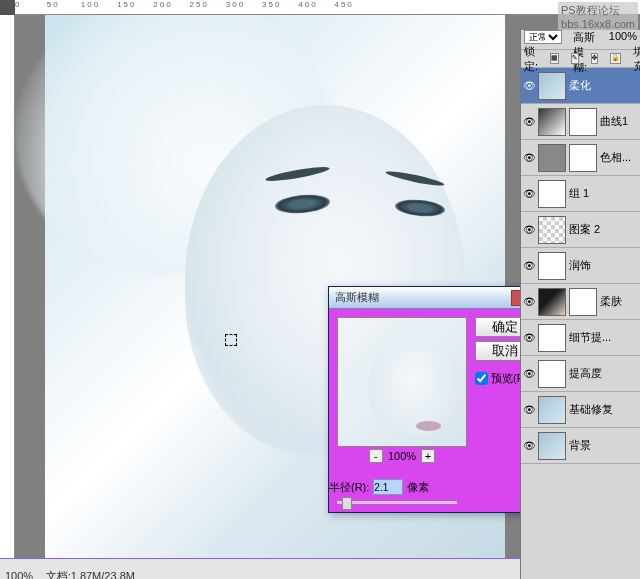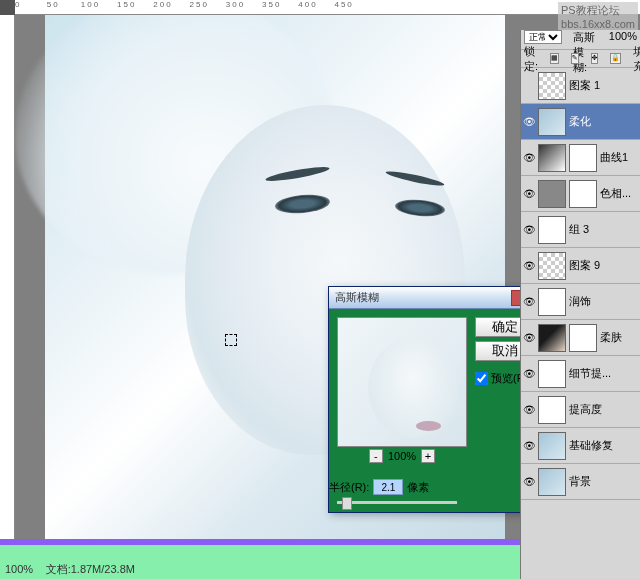"图案 1" div.ly-item { html: <div> <span></span> <span></span> <span>图案 1</span> </div> -> none }
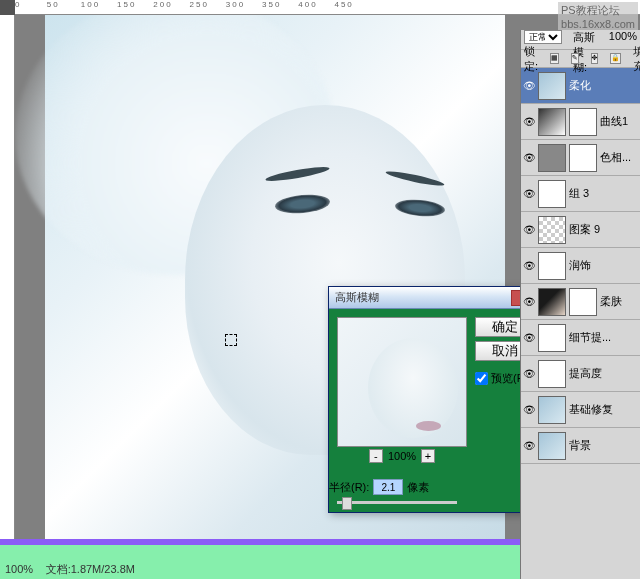"组 3" span.ly-name { text: 3 -> 1 }
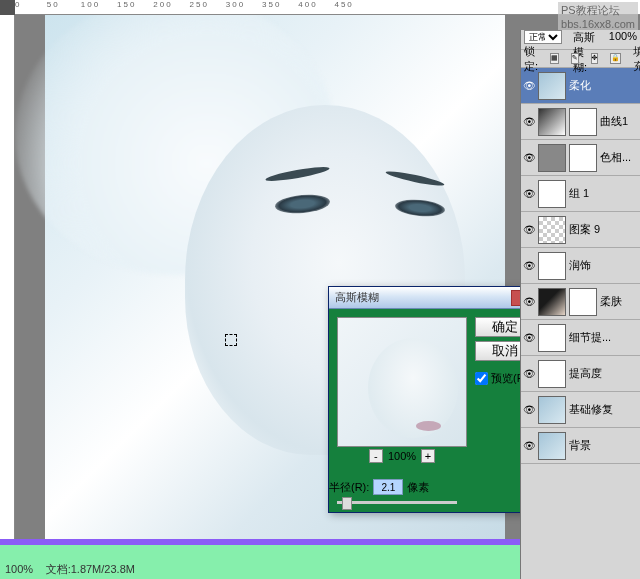"图案 9" span.ly-name { text: 9 -> 2 }
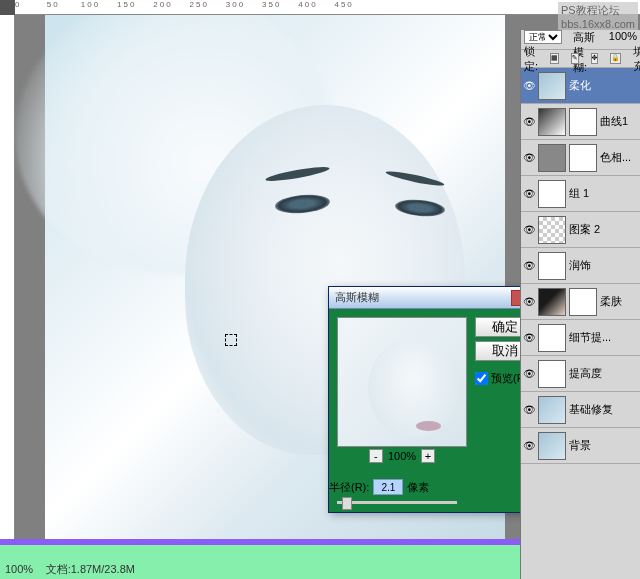"高斯模糊" .dialog { background: #15803d -> #d946ef }
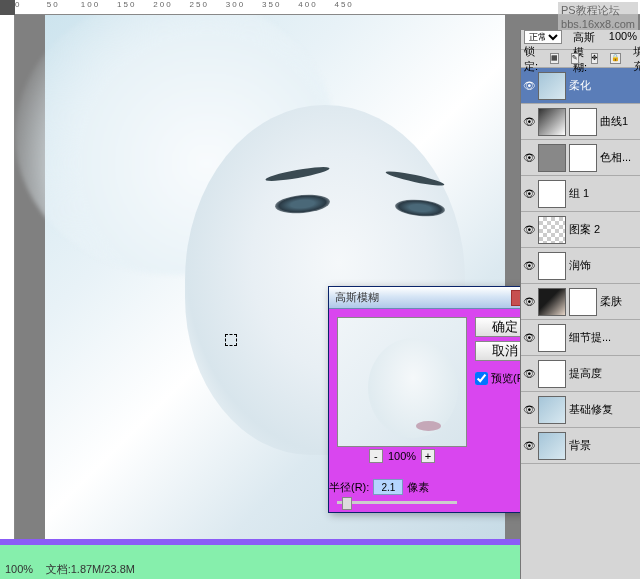"2.1" .radius-input { text-align: center -> none }
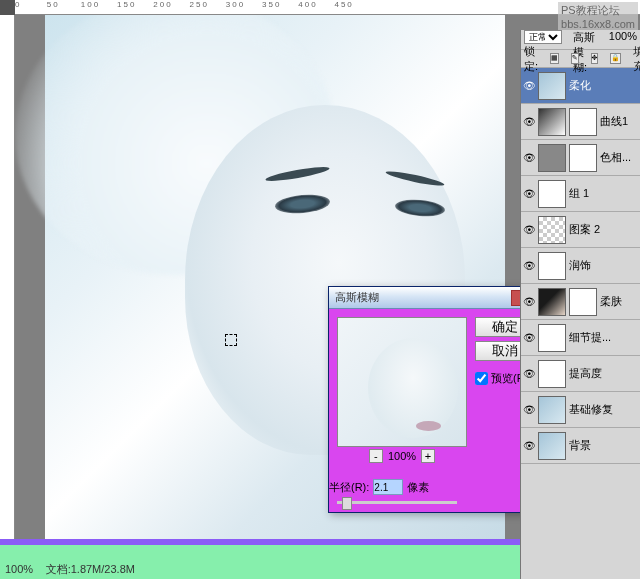"100% 文档:1.87M/23.8M" .status { background: #86efac -> #e5e5e5; border-top: 6px solid #8b5cf6 -> 1px solid #8b5cf6; padding: 17px 5px -> 10px 5px }
